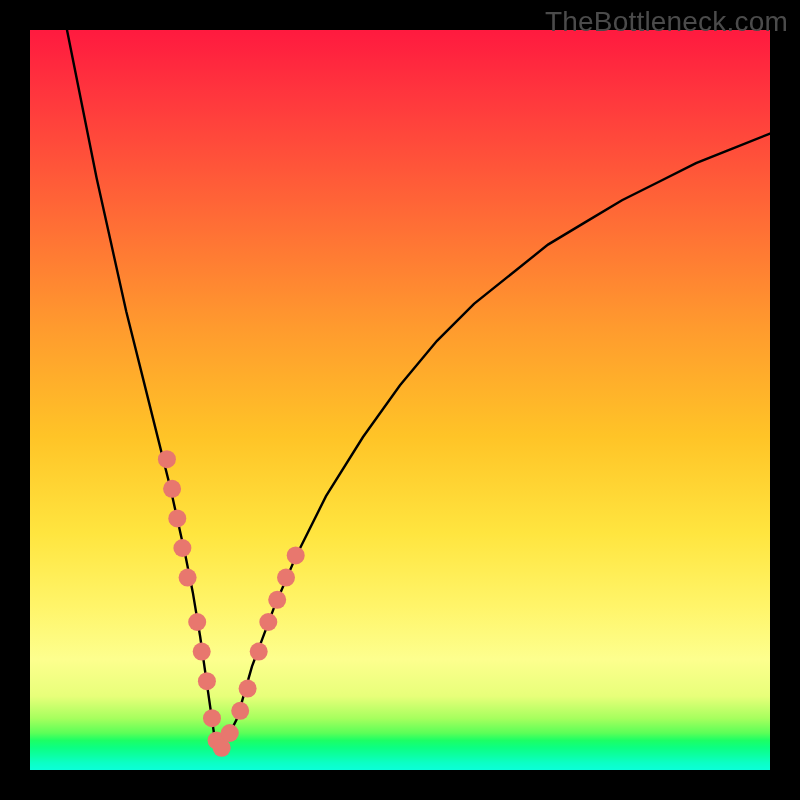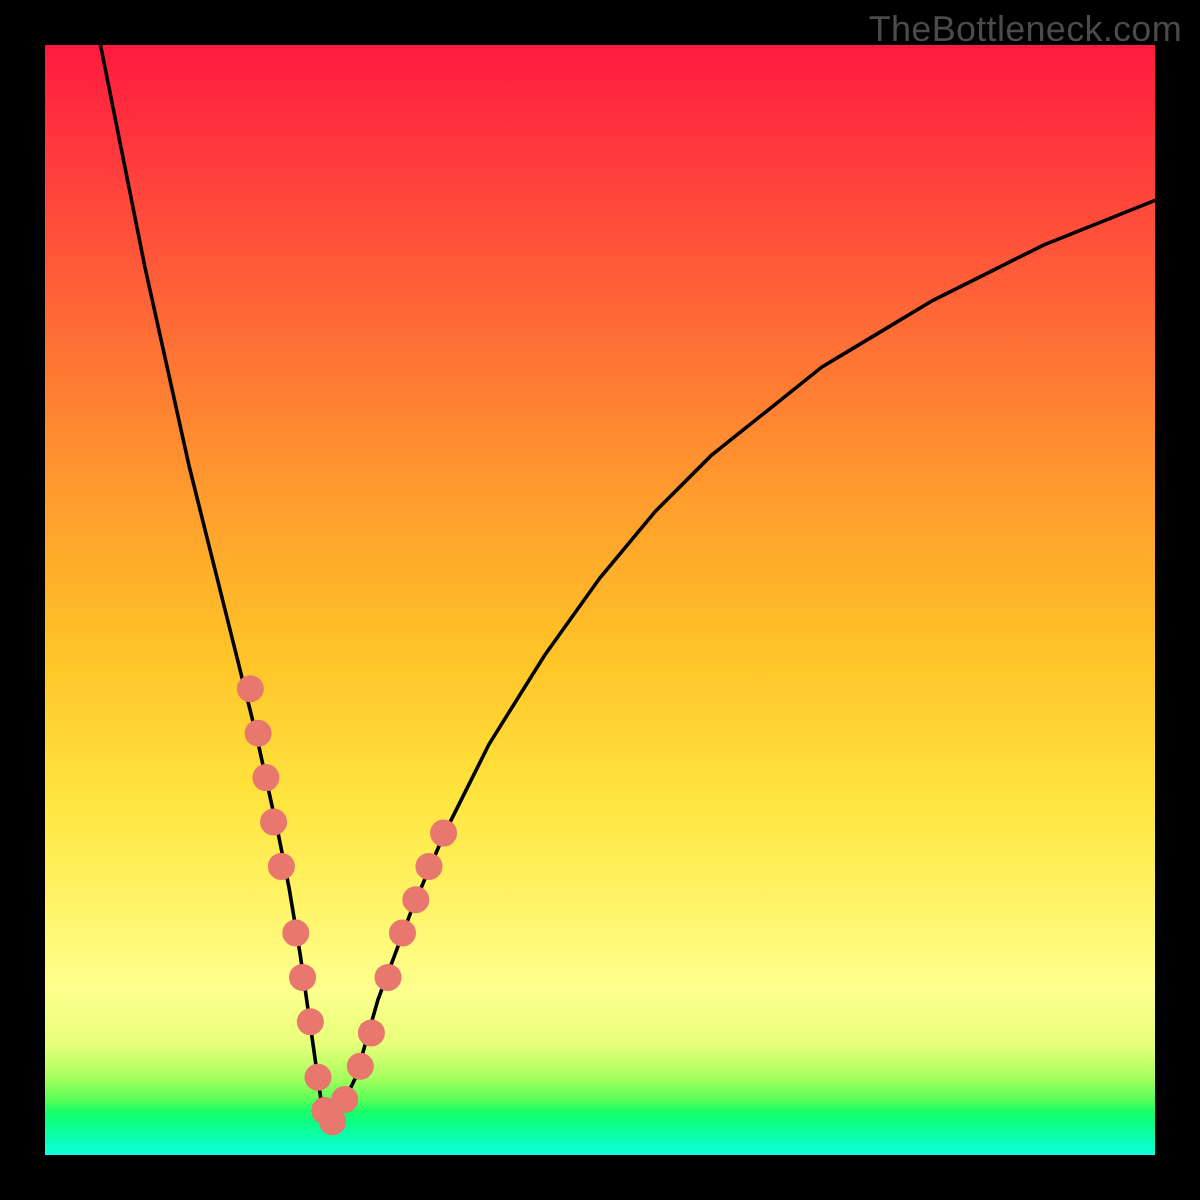"TheBottleneck.com" .watermark { font-size: 24px -> 28px }
